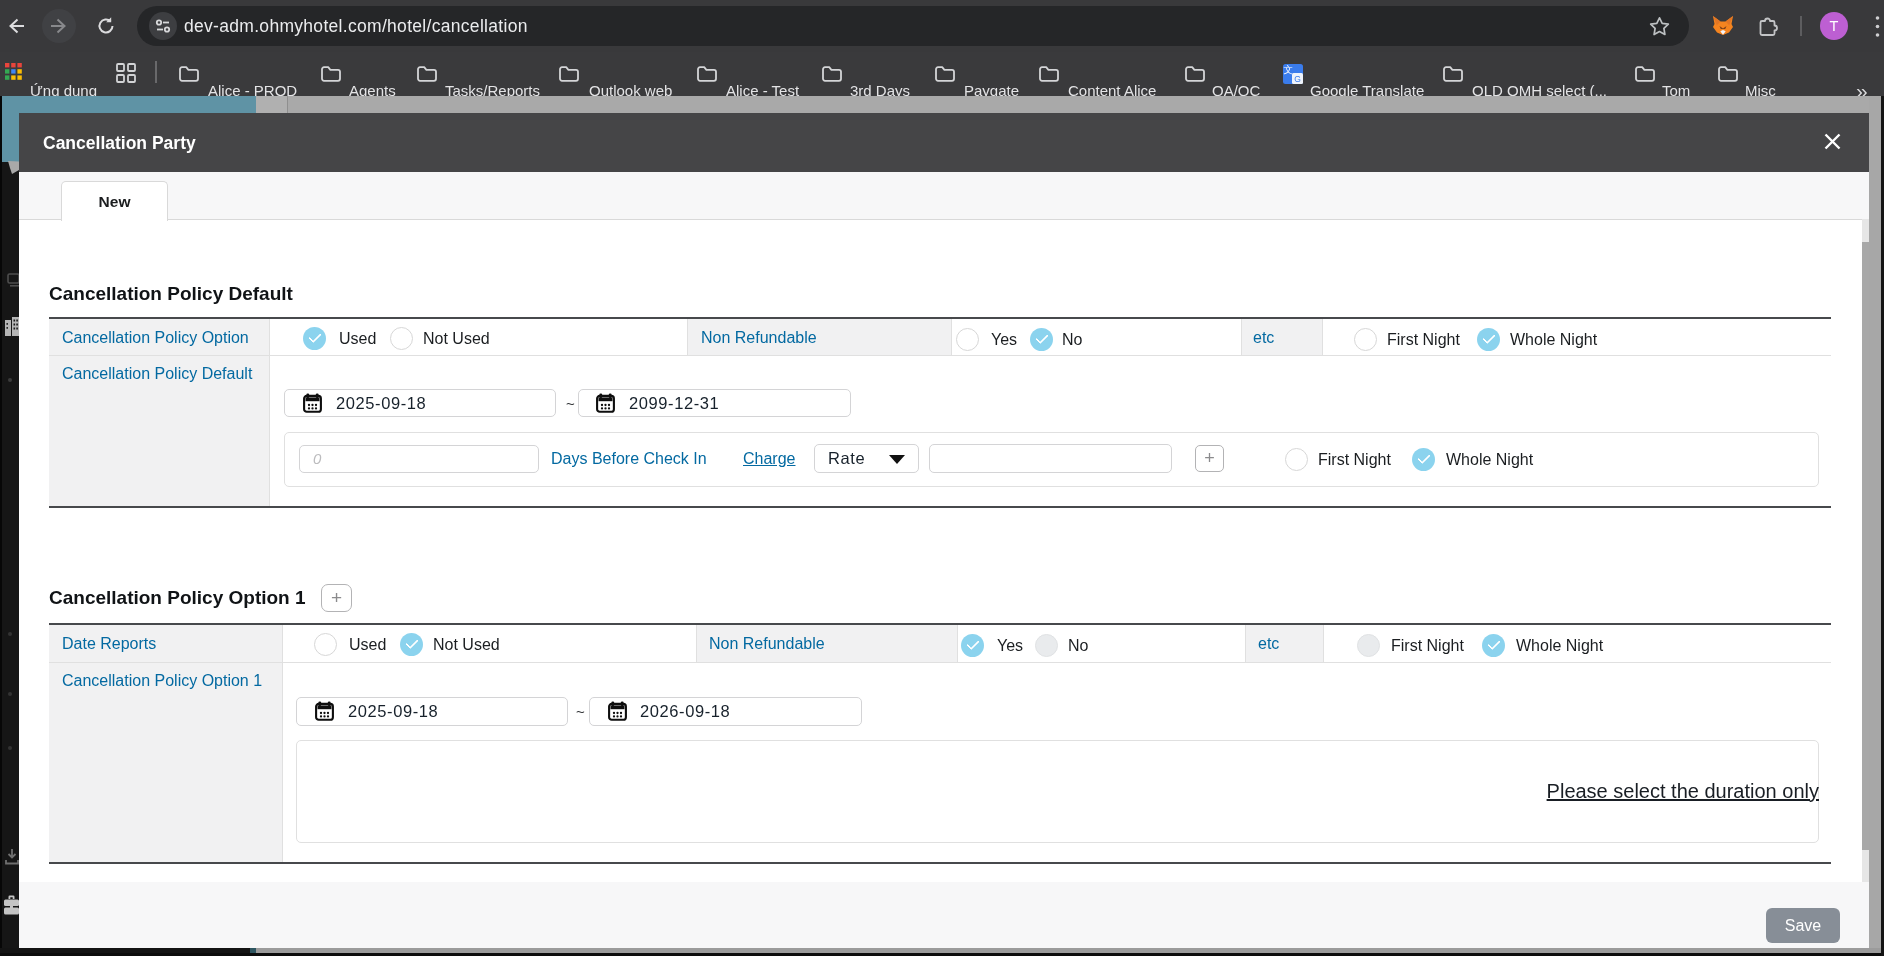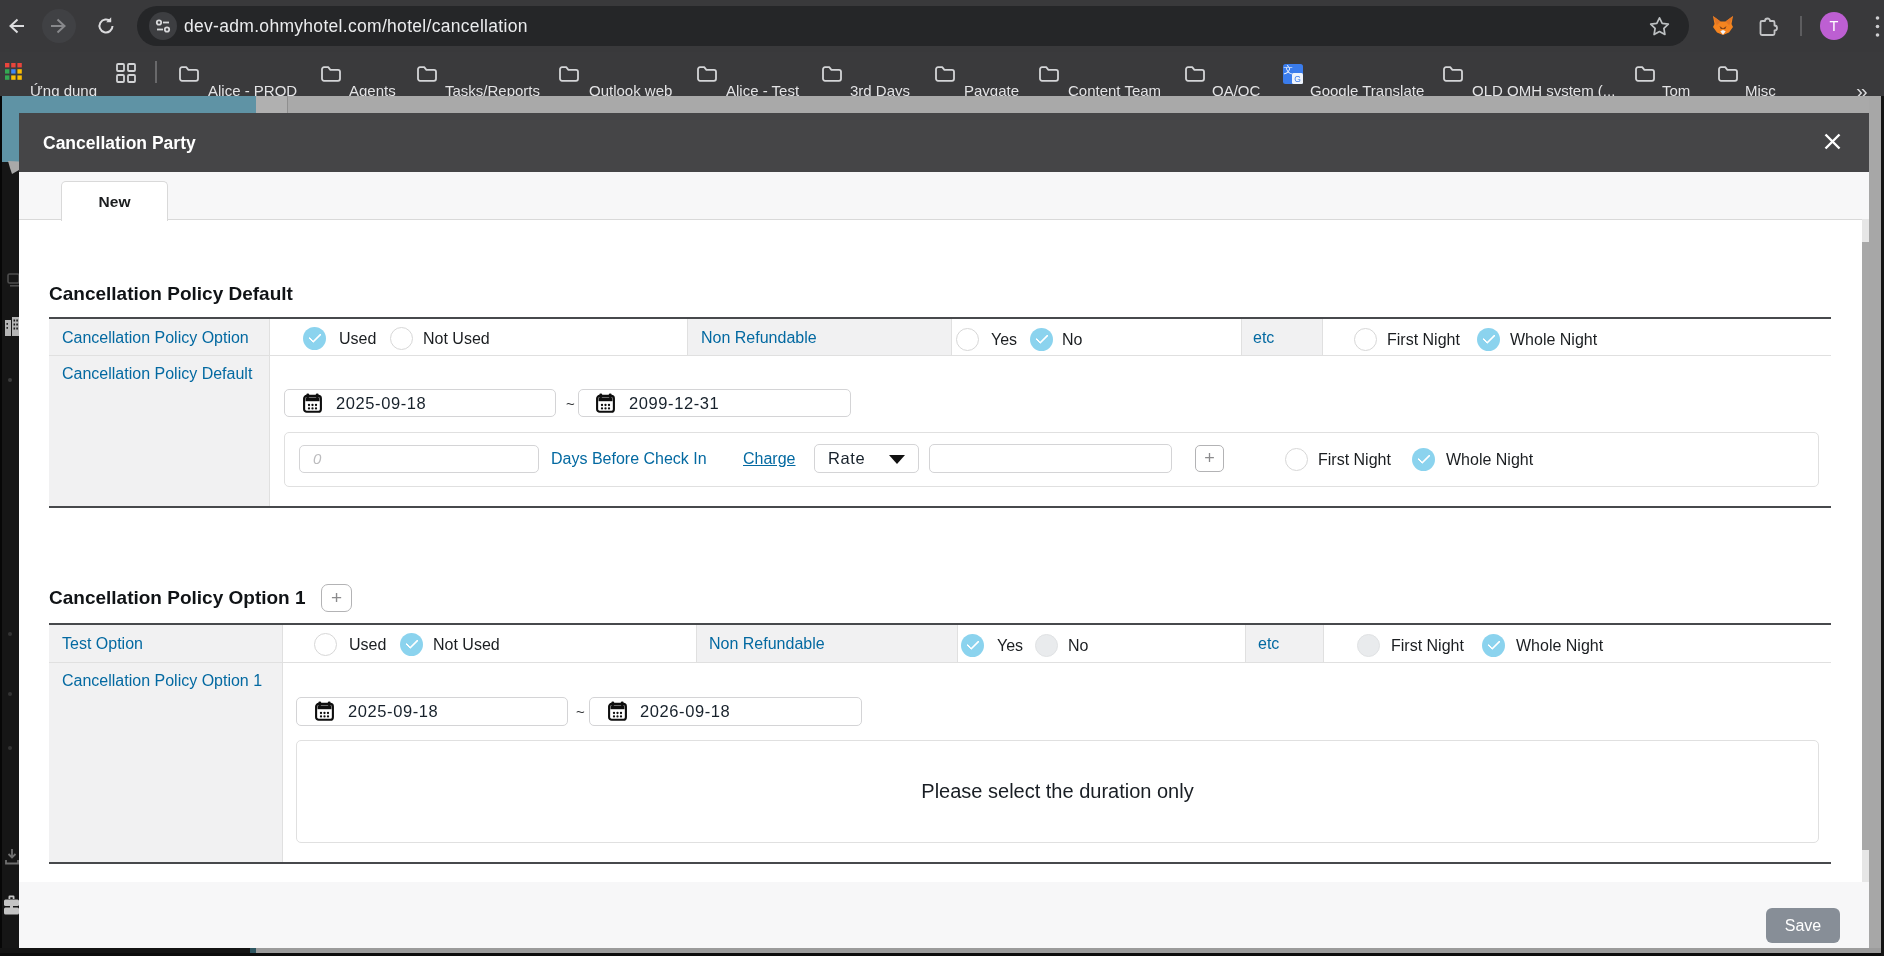"Content Team" div.bm { text: Team -> Alice }
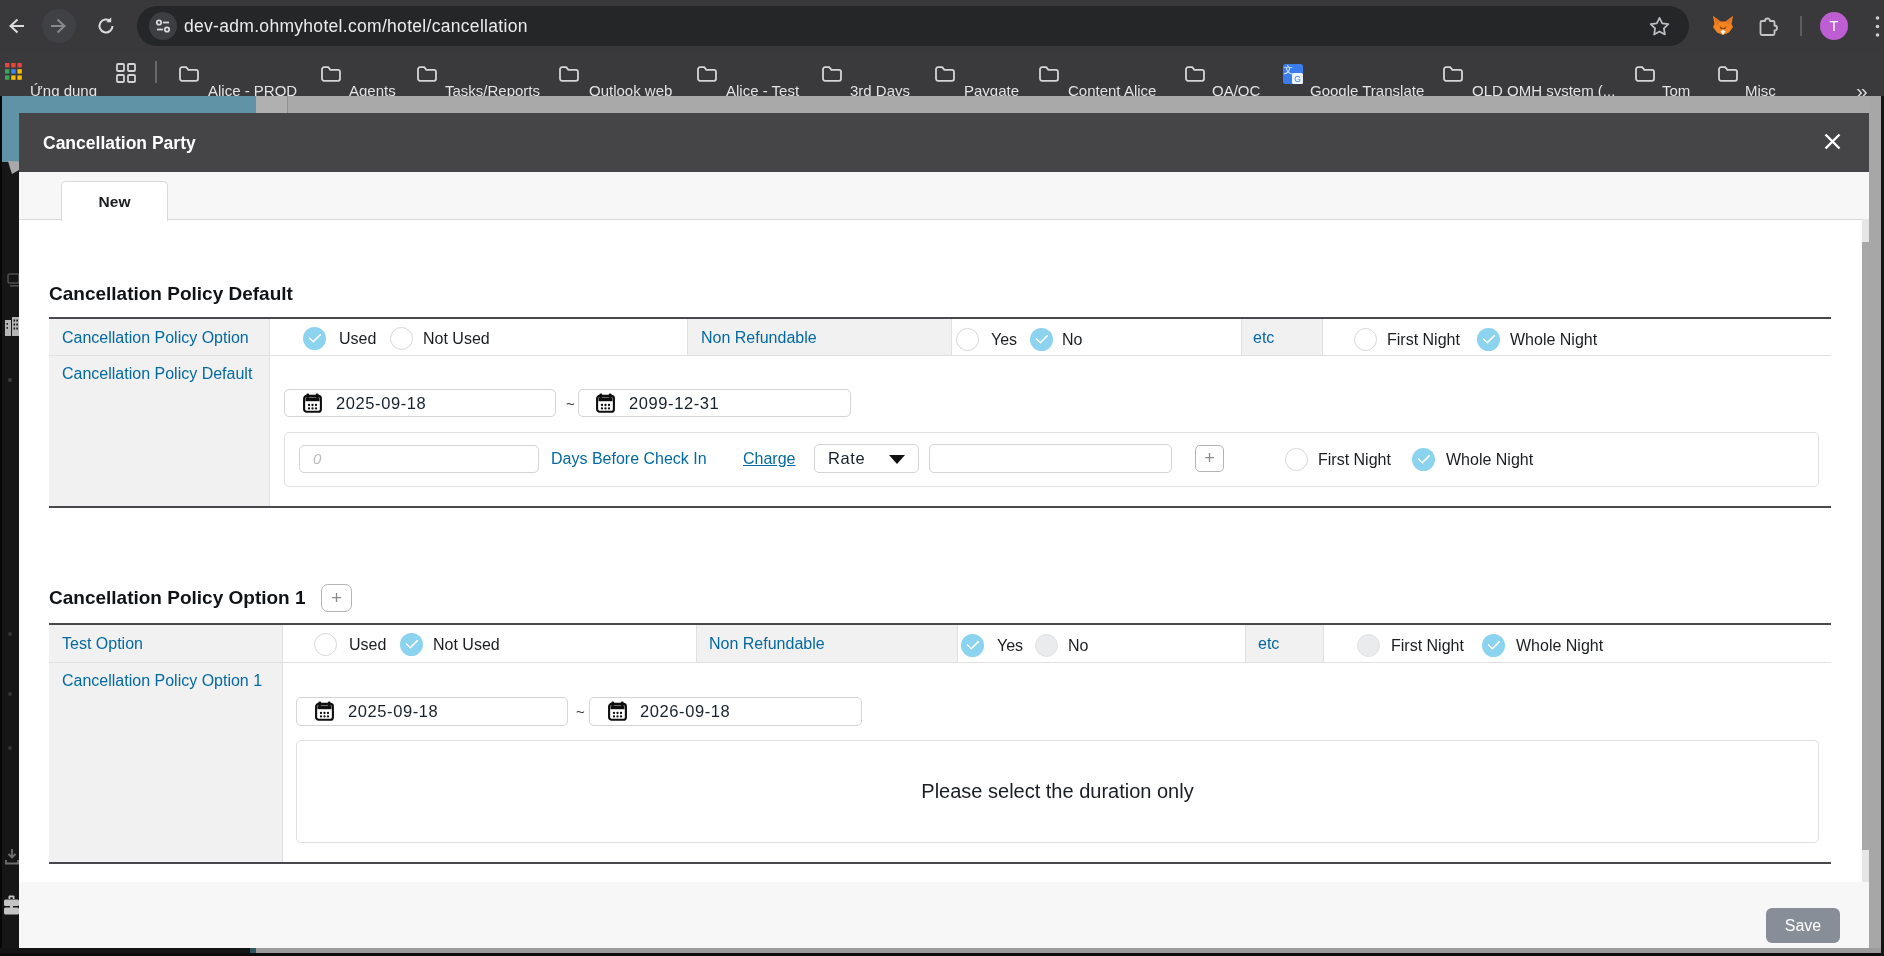"OLD OMH system (..." div.bm { text: system -> select }
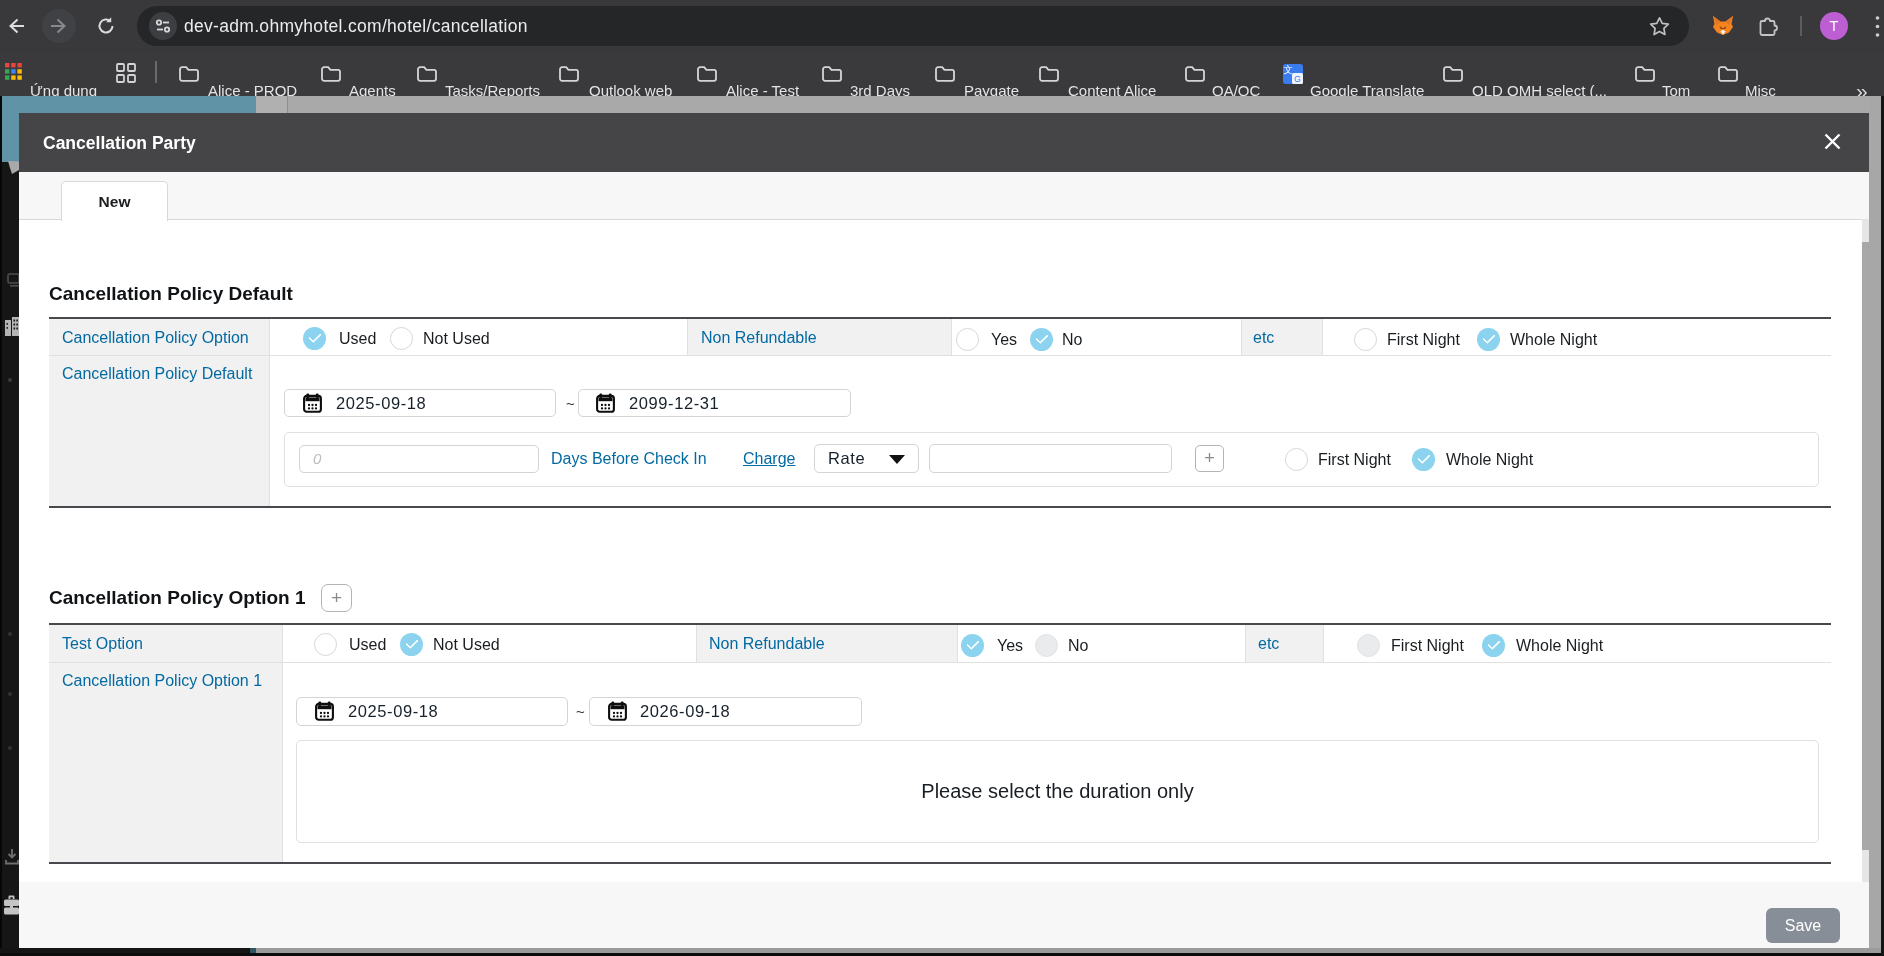"Test Option" div.lbl { text: Test Option -> Date Reports }
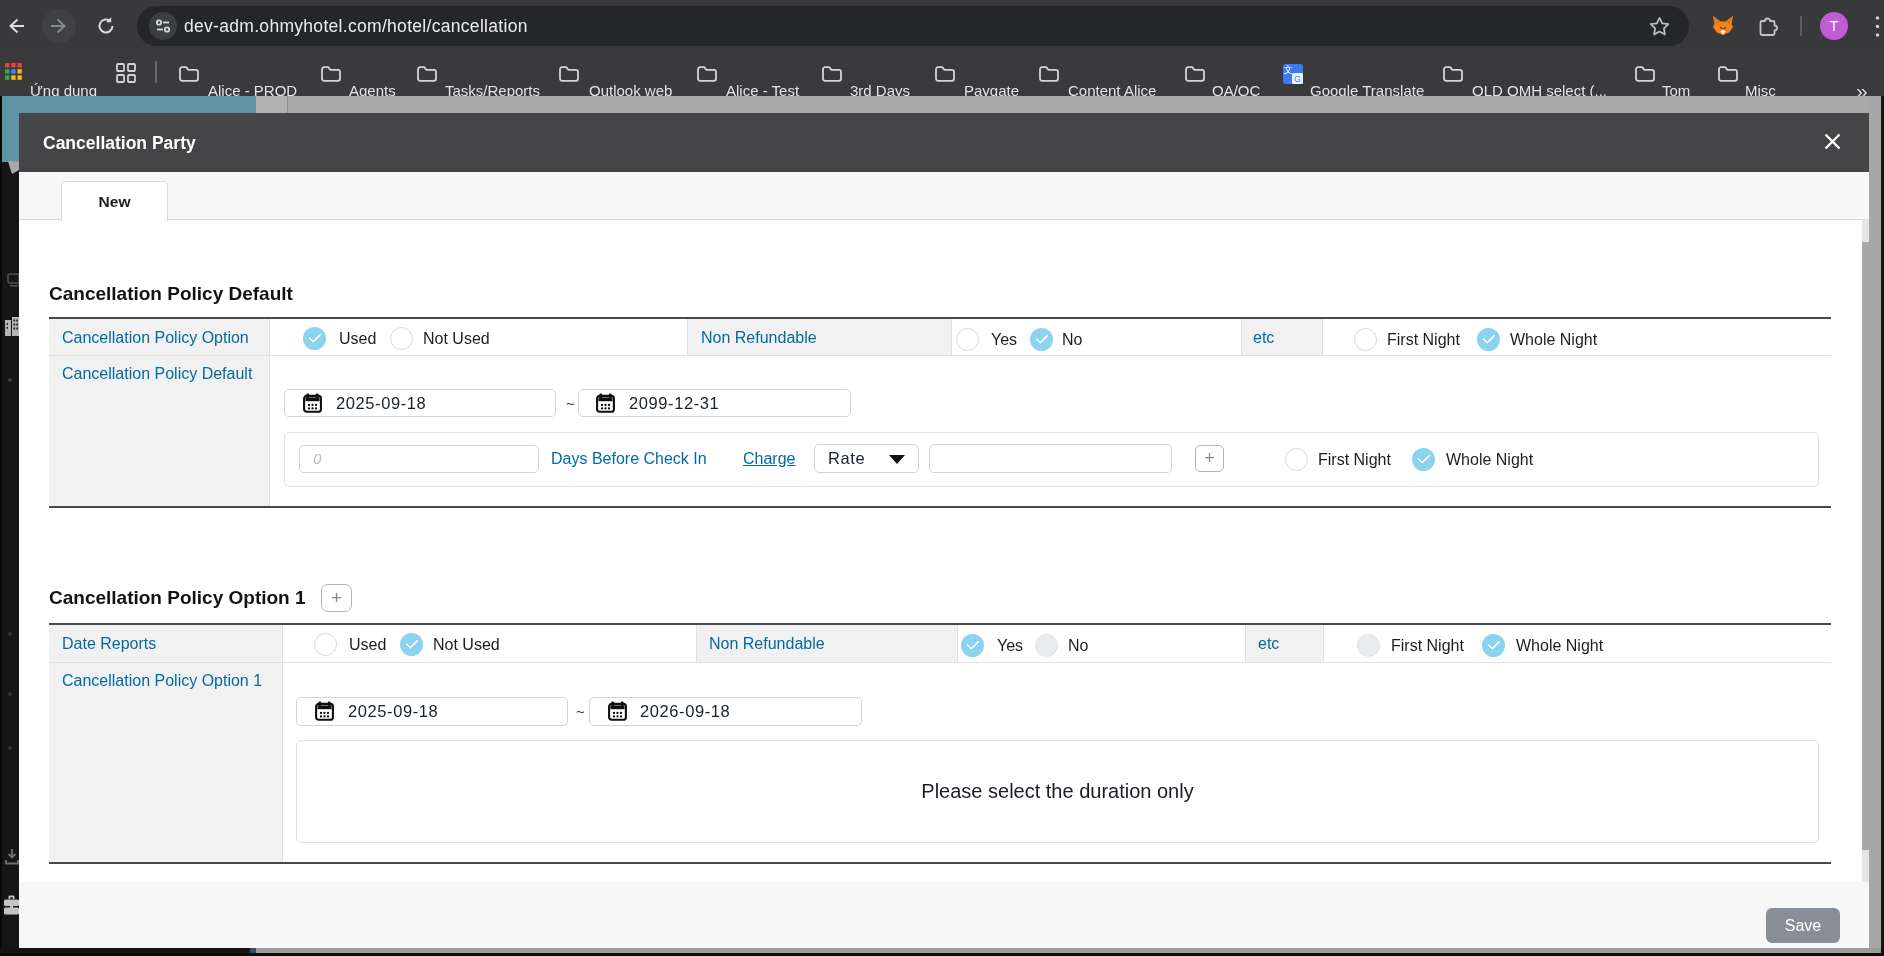"Please select the duration only" div.ab { text-align: center -> right; text-decoration: none -> underline }
